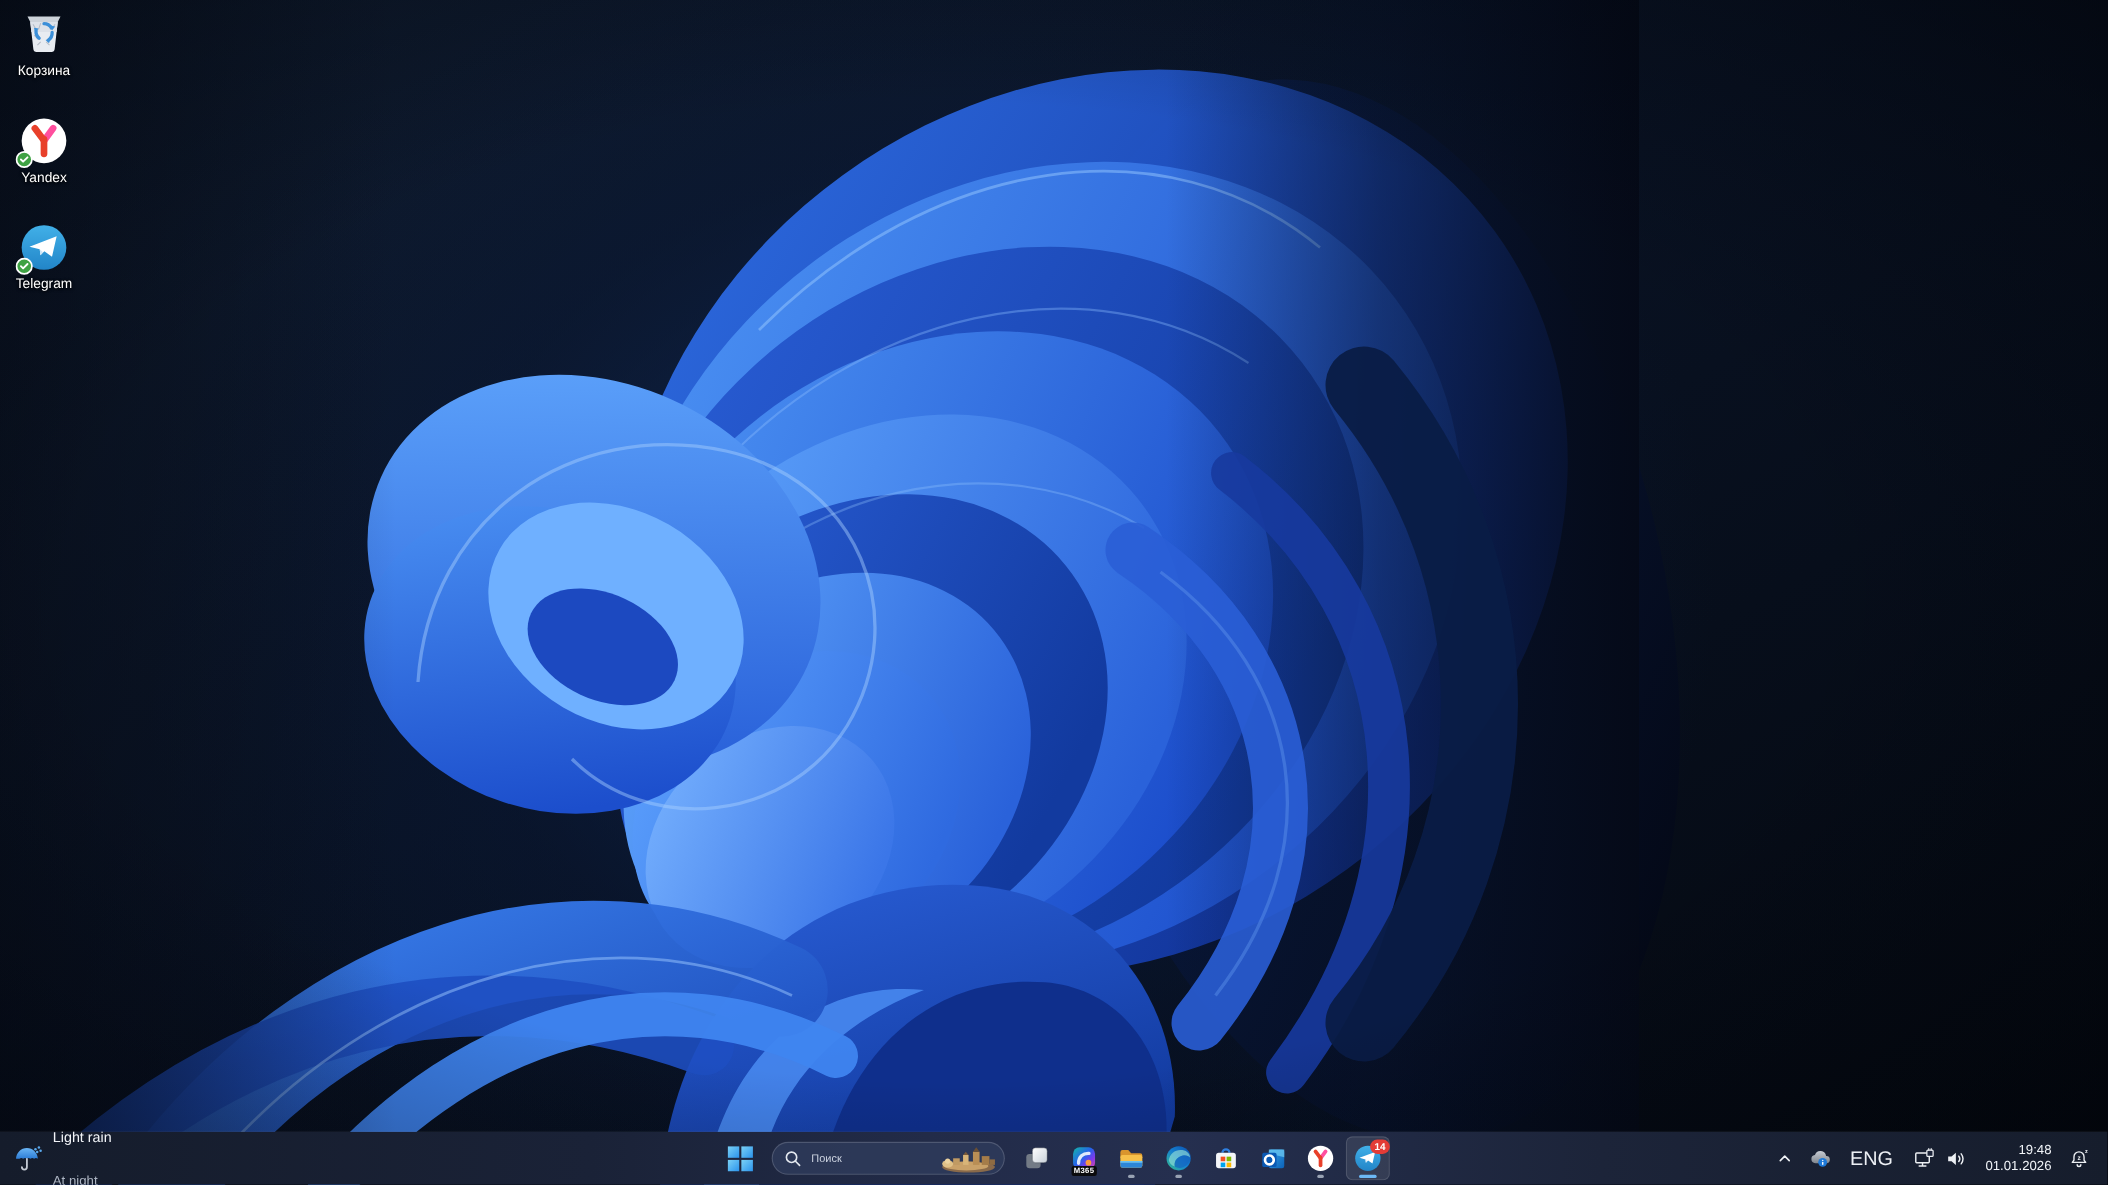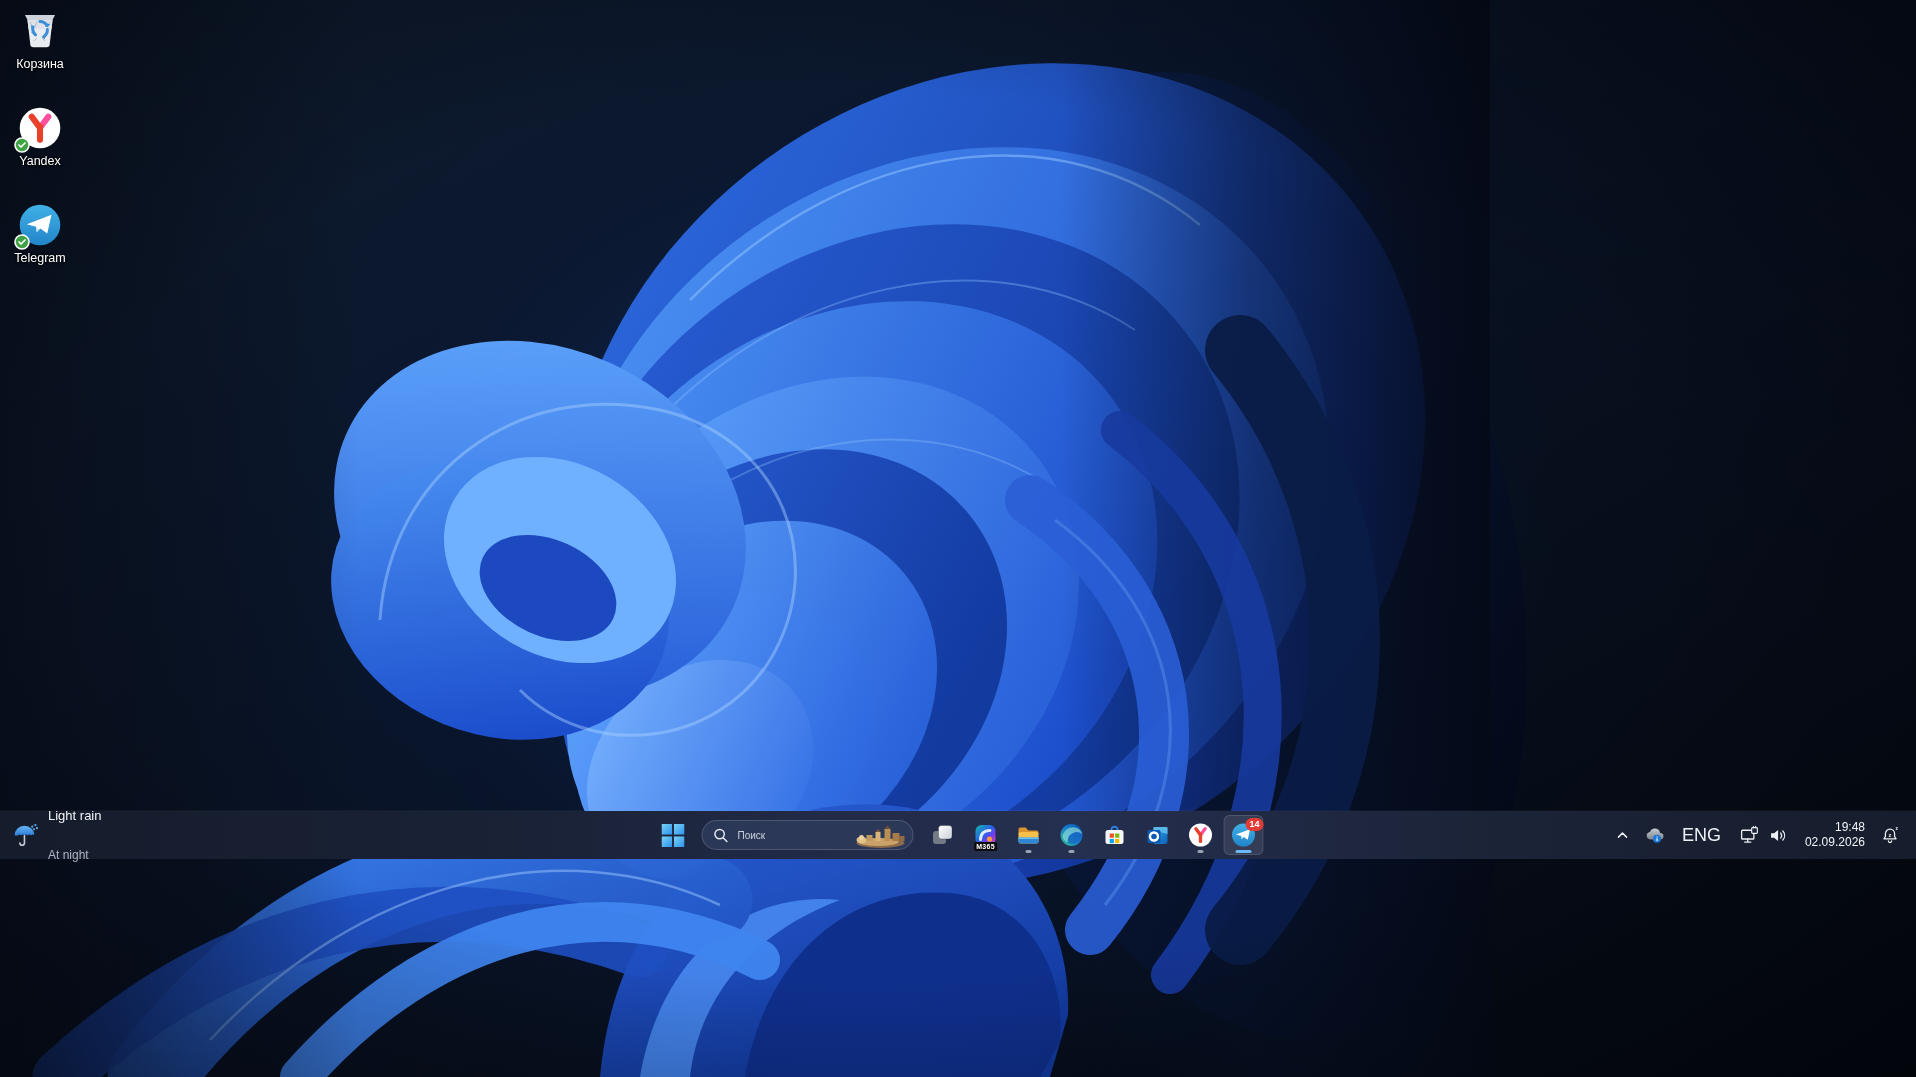"Корзина" .screen { height: 859px -> 1077px }
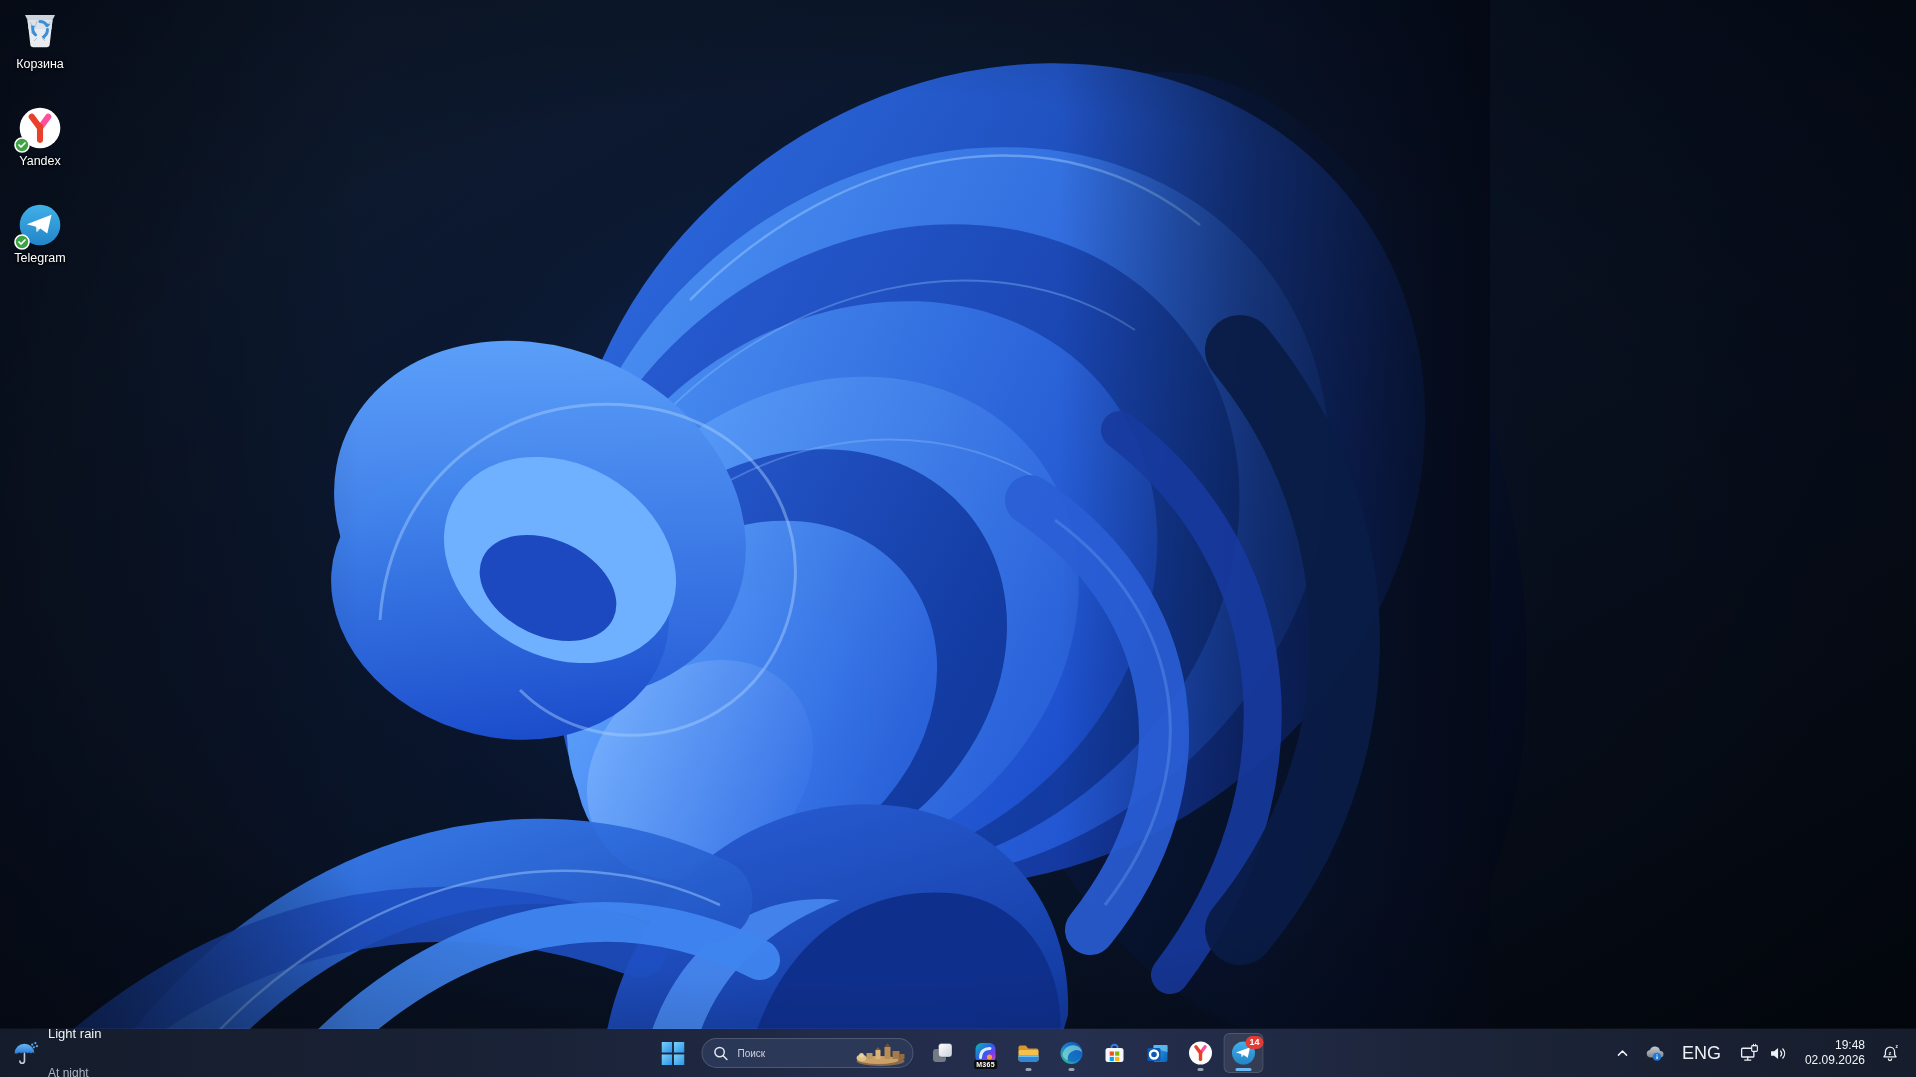"02.09.2026" span { text: 02.09.2026 -> 01.01.2026 }
